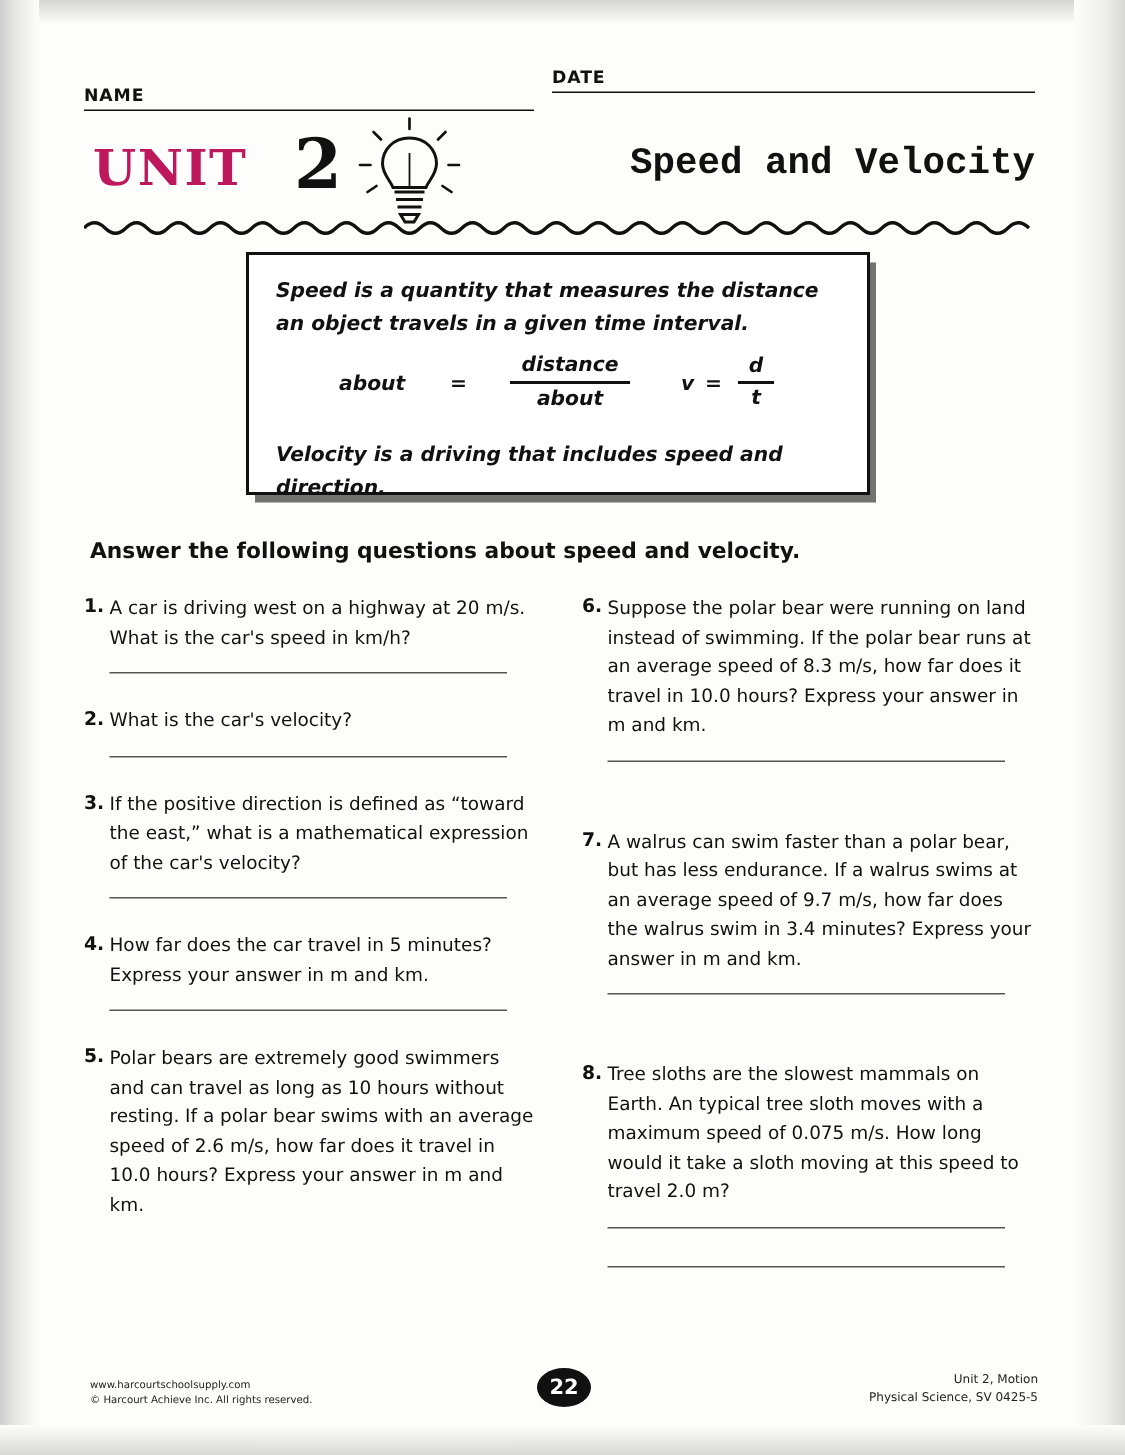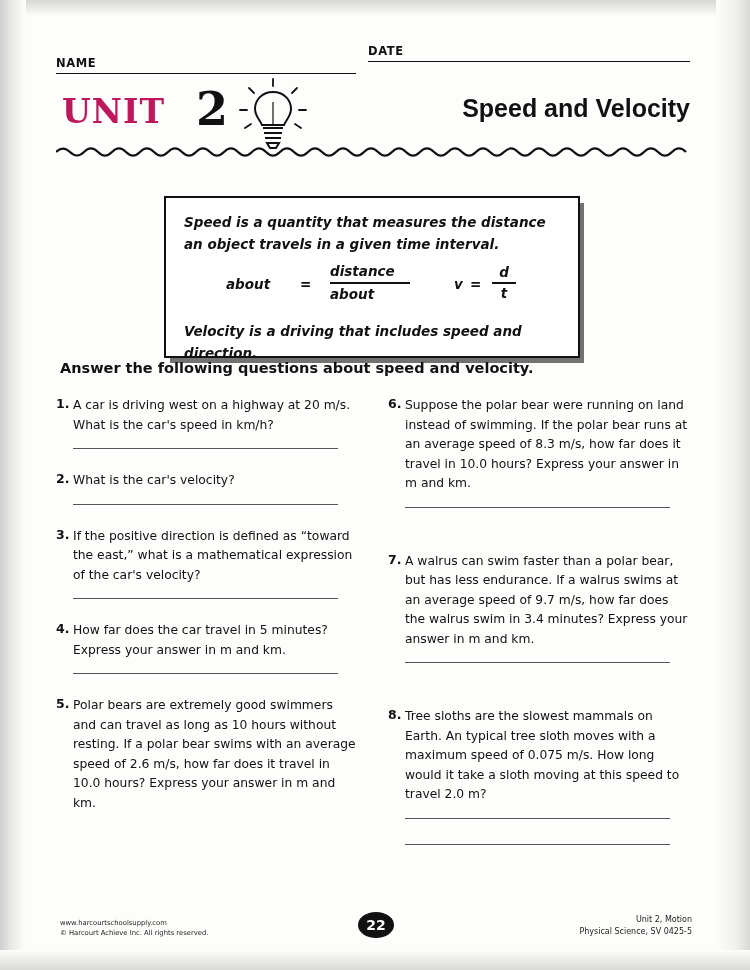"Speed and Velocity" .title-right { font-family: Liberation Sans, sans-serif -> Liberation Mono, monospace }
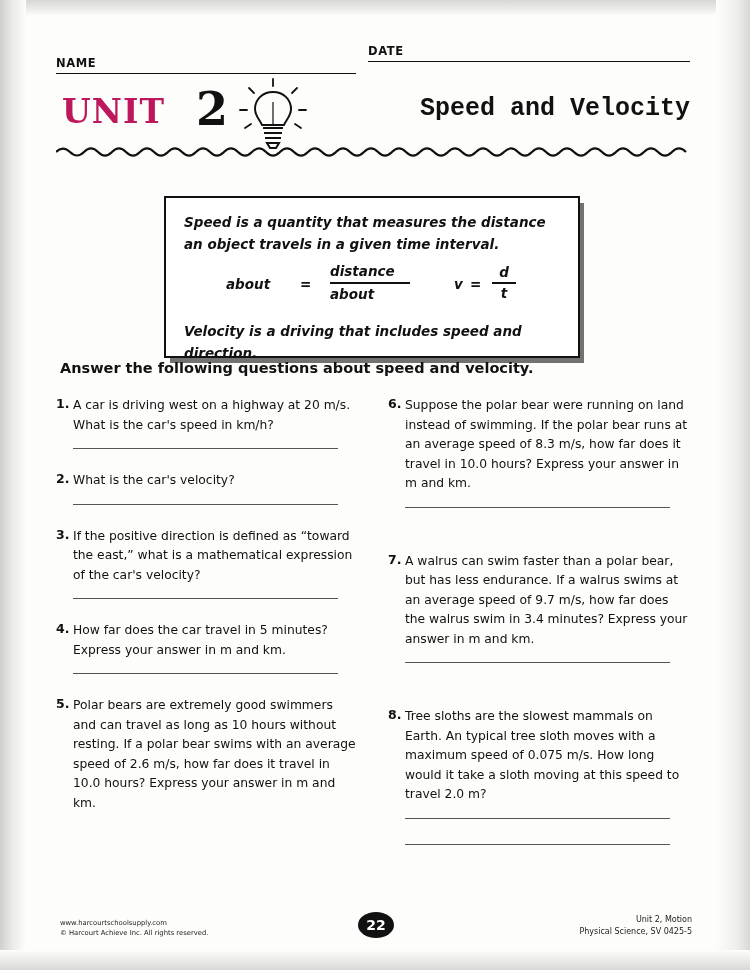"Speed is a quantity that" .defbox { margin-top: 28px -> none }
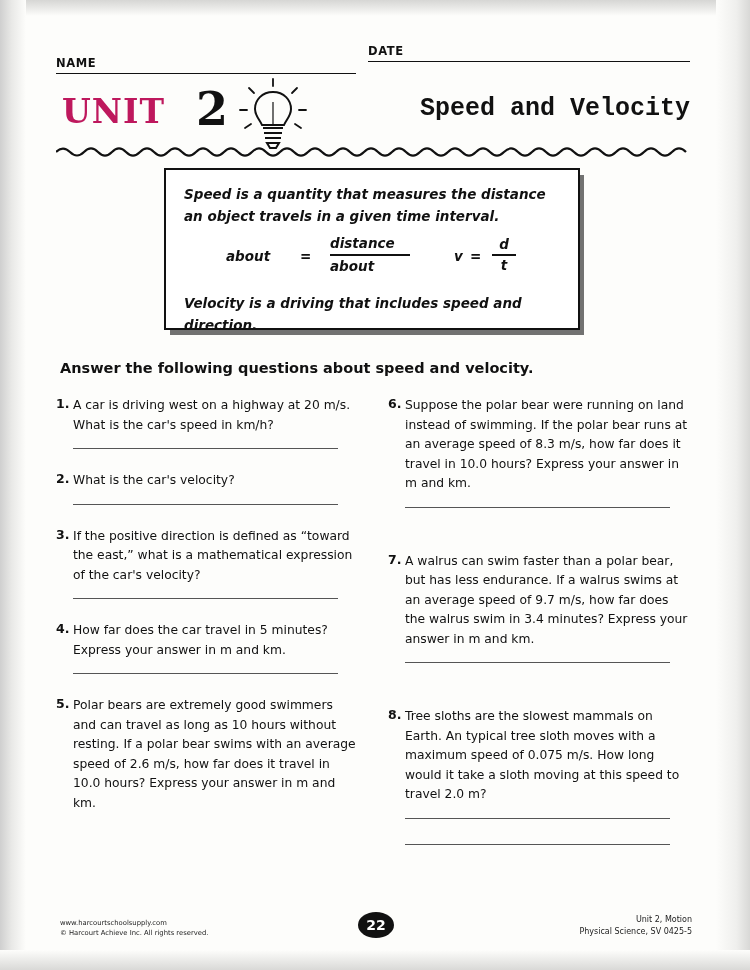"distance" .f-frac { left: 104px -> 114px; text-align: left -> center }
